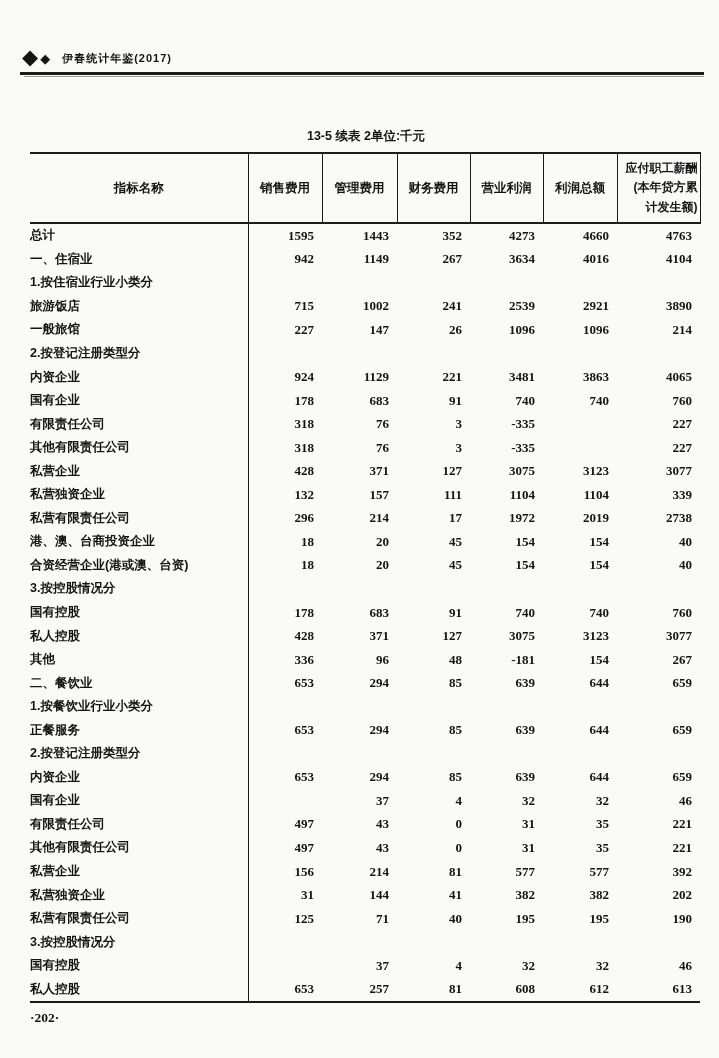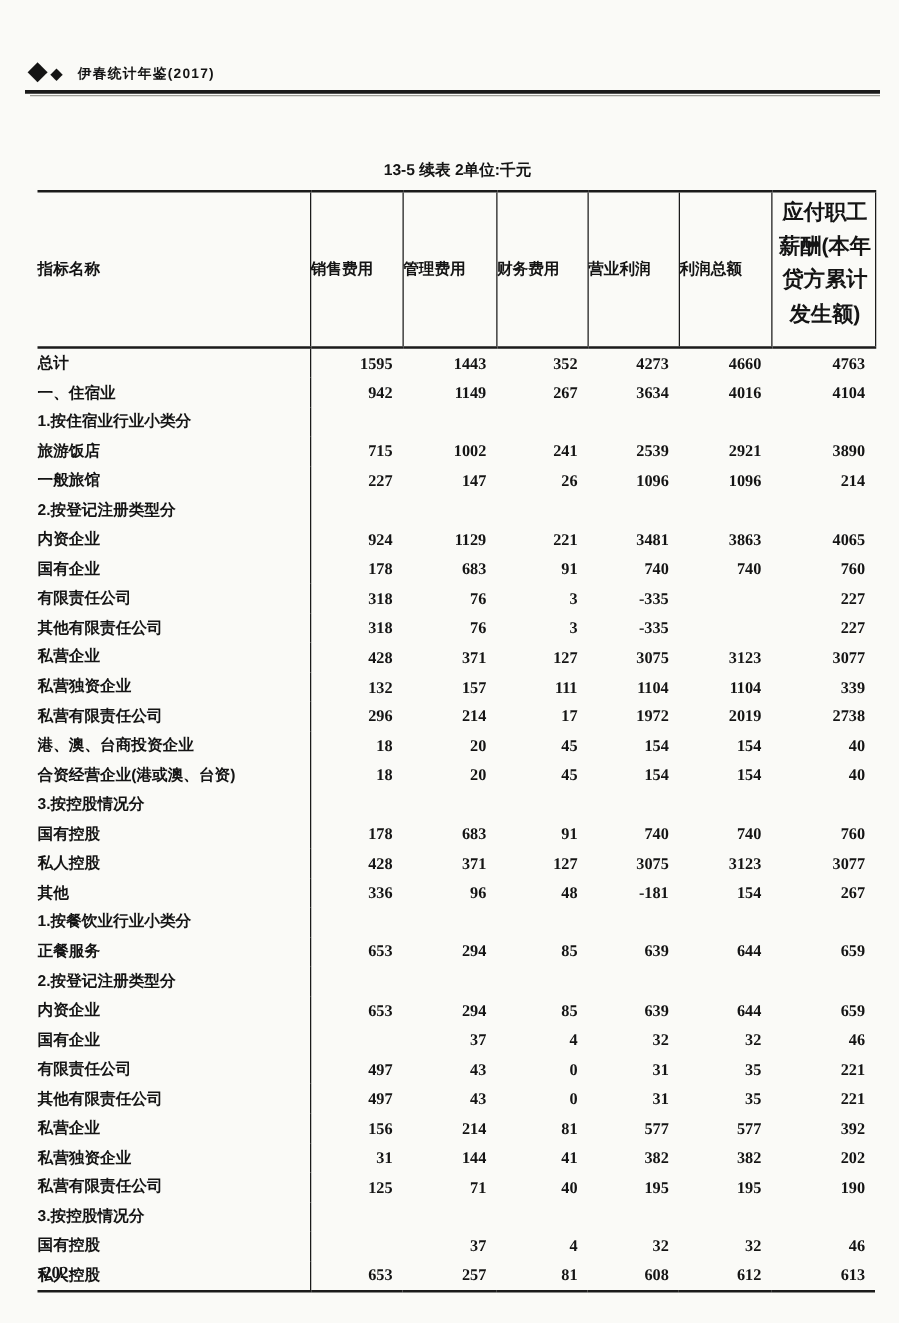"应付职工薪酬(本年贷方累计发生额)" table.stat thead th:last-child { font-size: 17px -> 12px; padding: 2px 2px 12px 5px -> 2px 2px 2px 5px; text-align: center -> right }
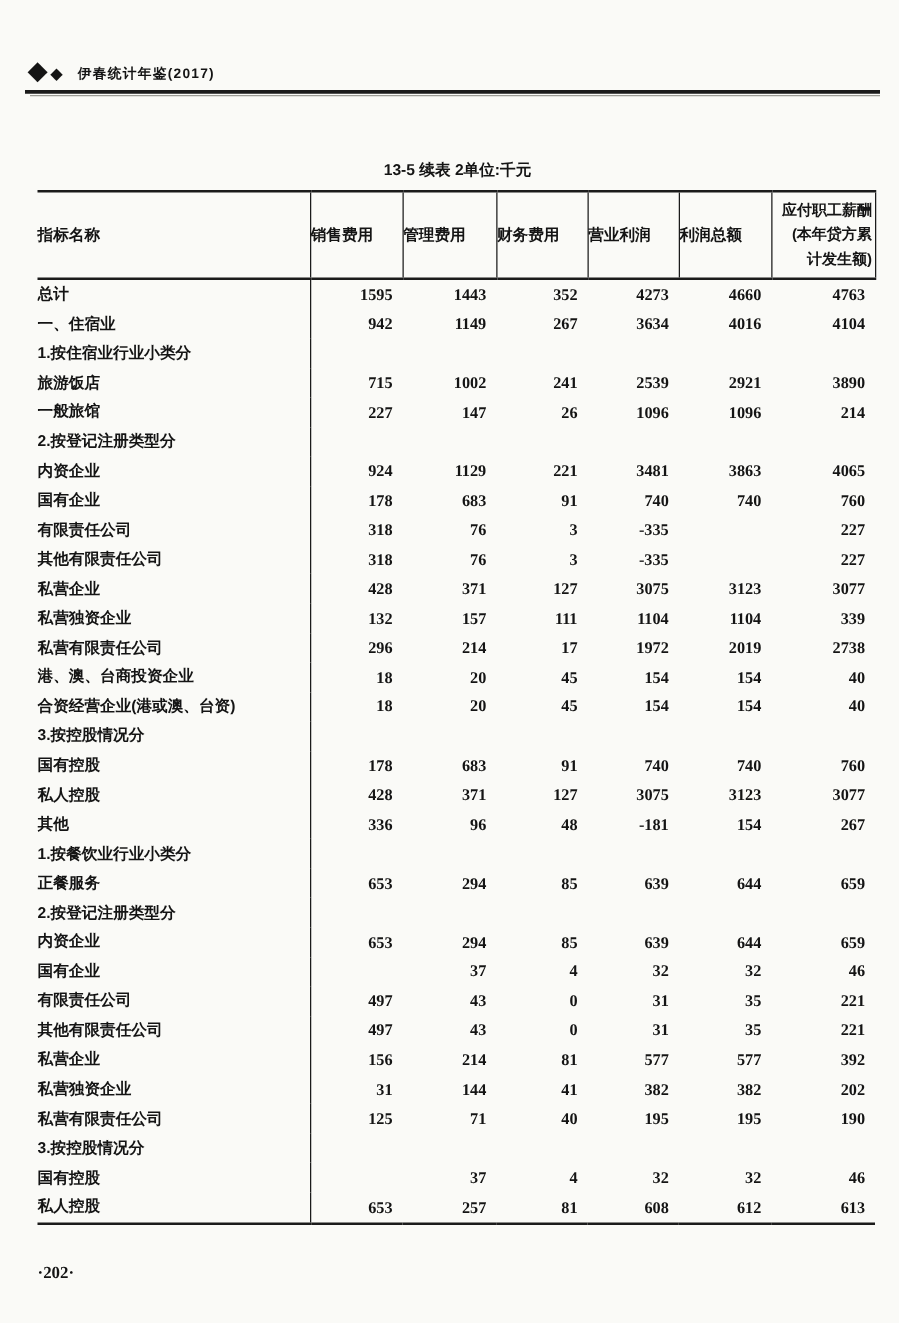"指标名称" table.stat thead th { text-align: left -> center }
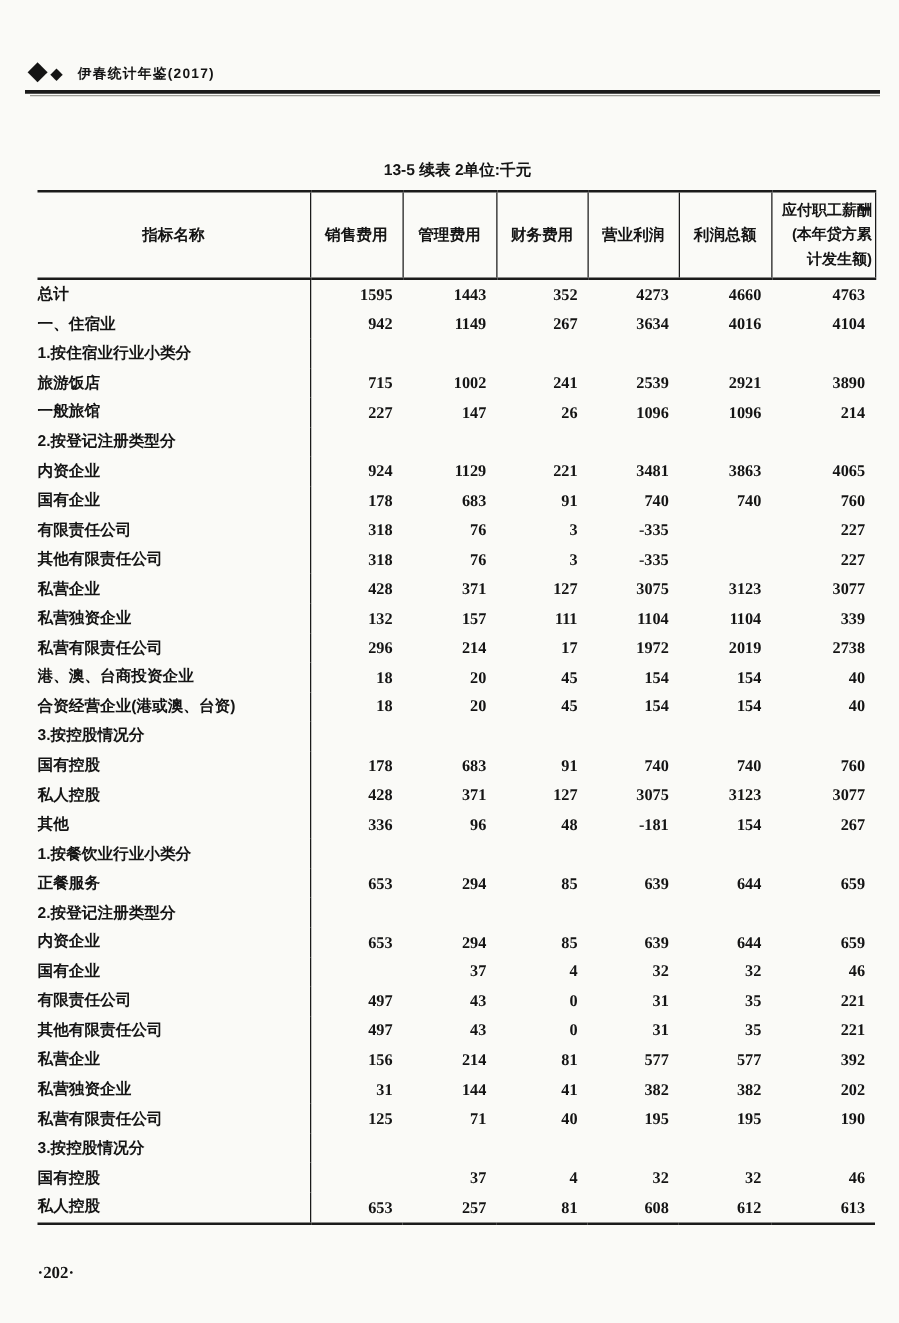"二、餐饮业" tr { html: none -> <tr> <td>二、餐饮业</td> <td>653</td> <td>294</td> <td>85</td> <td>639</td> <td>644</td> <td>659</td> </tr> }
